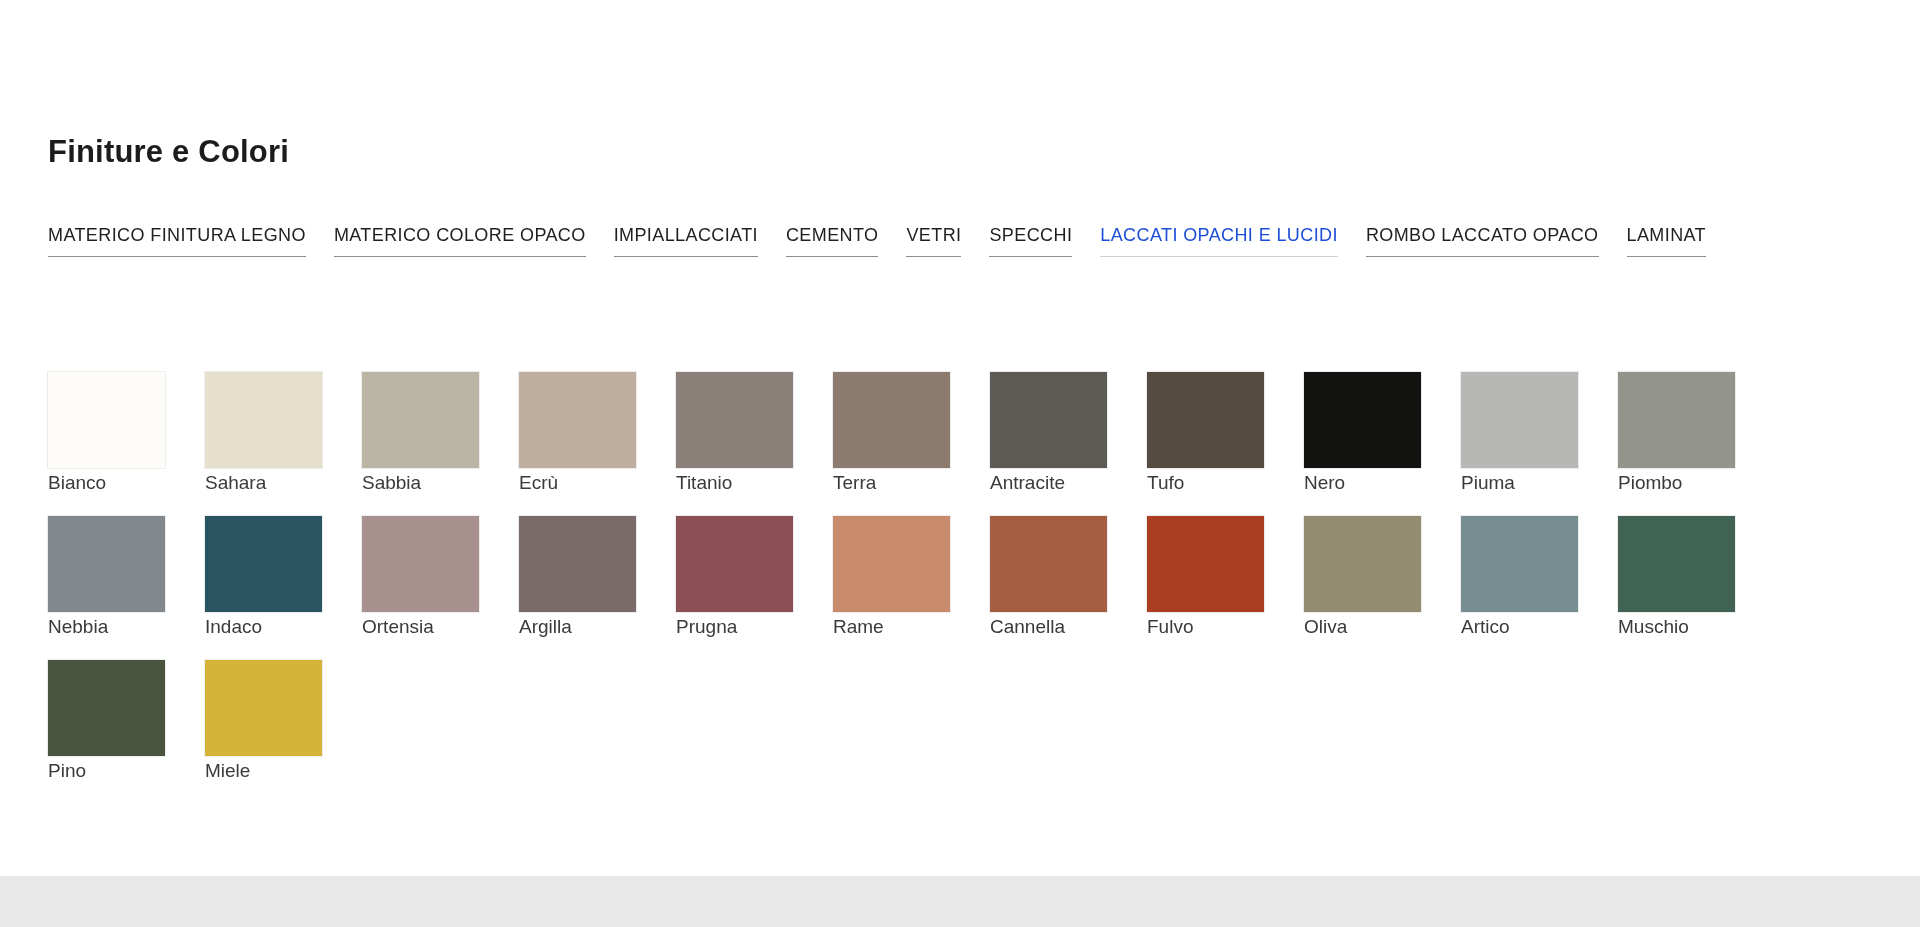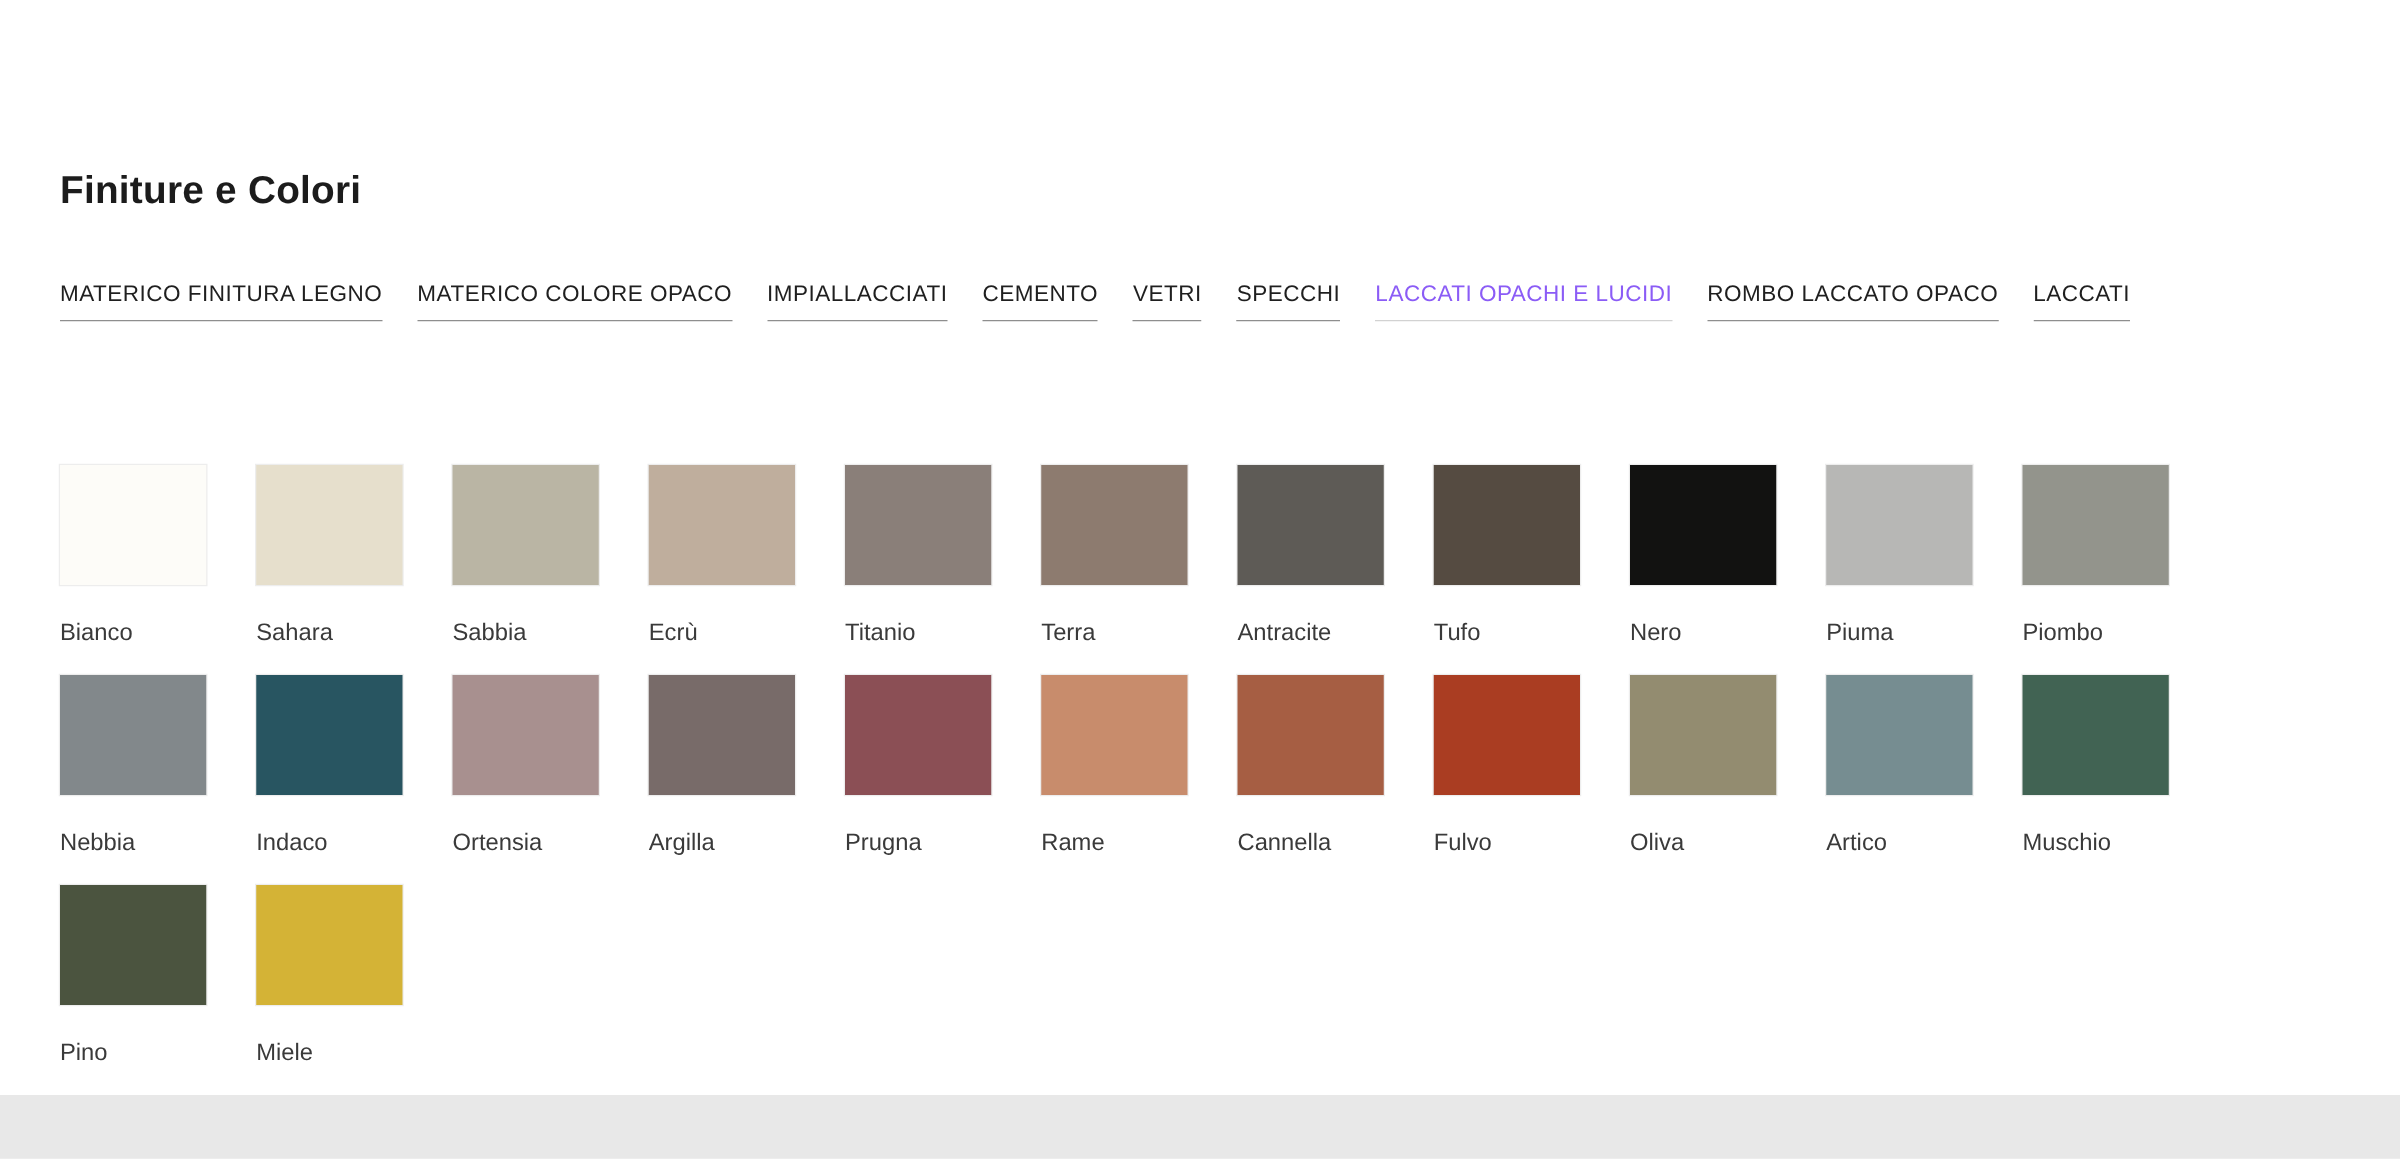"LACCATI OPACHI E LUCIDI" .tab.disabled { color: #8b5cf6 -> #1d4ed8 }
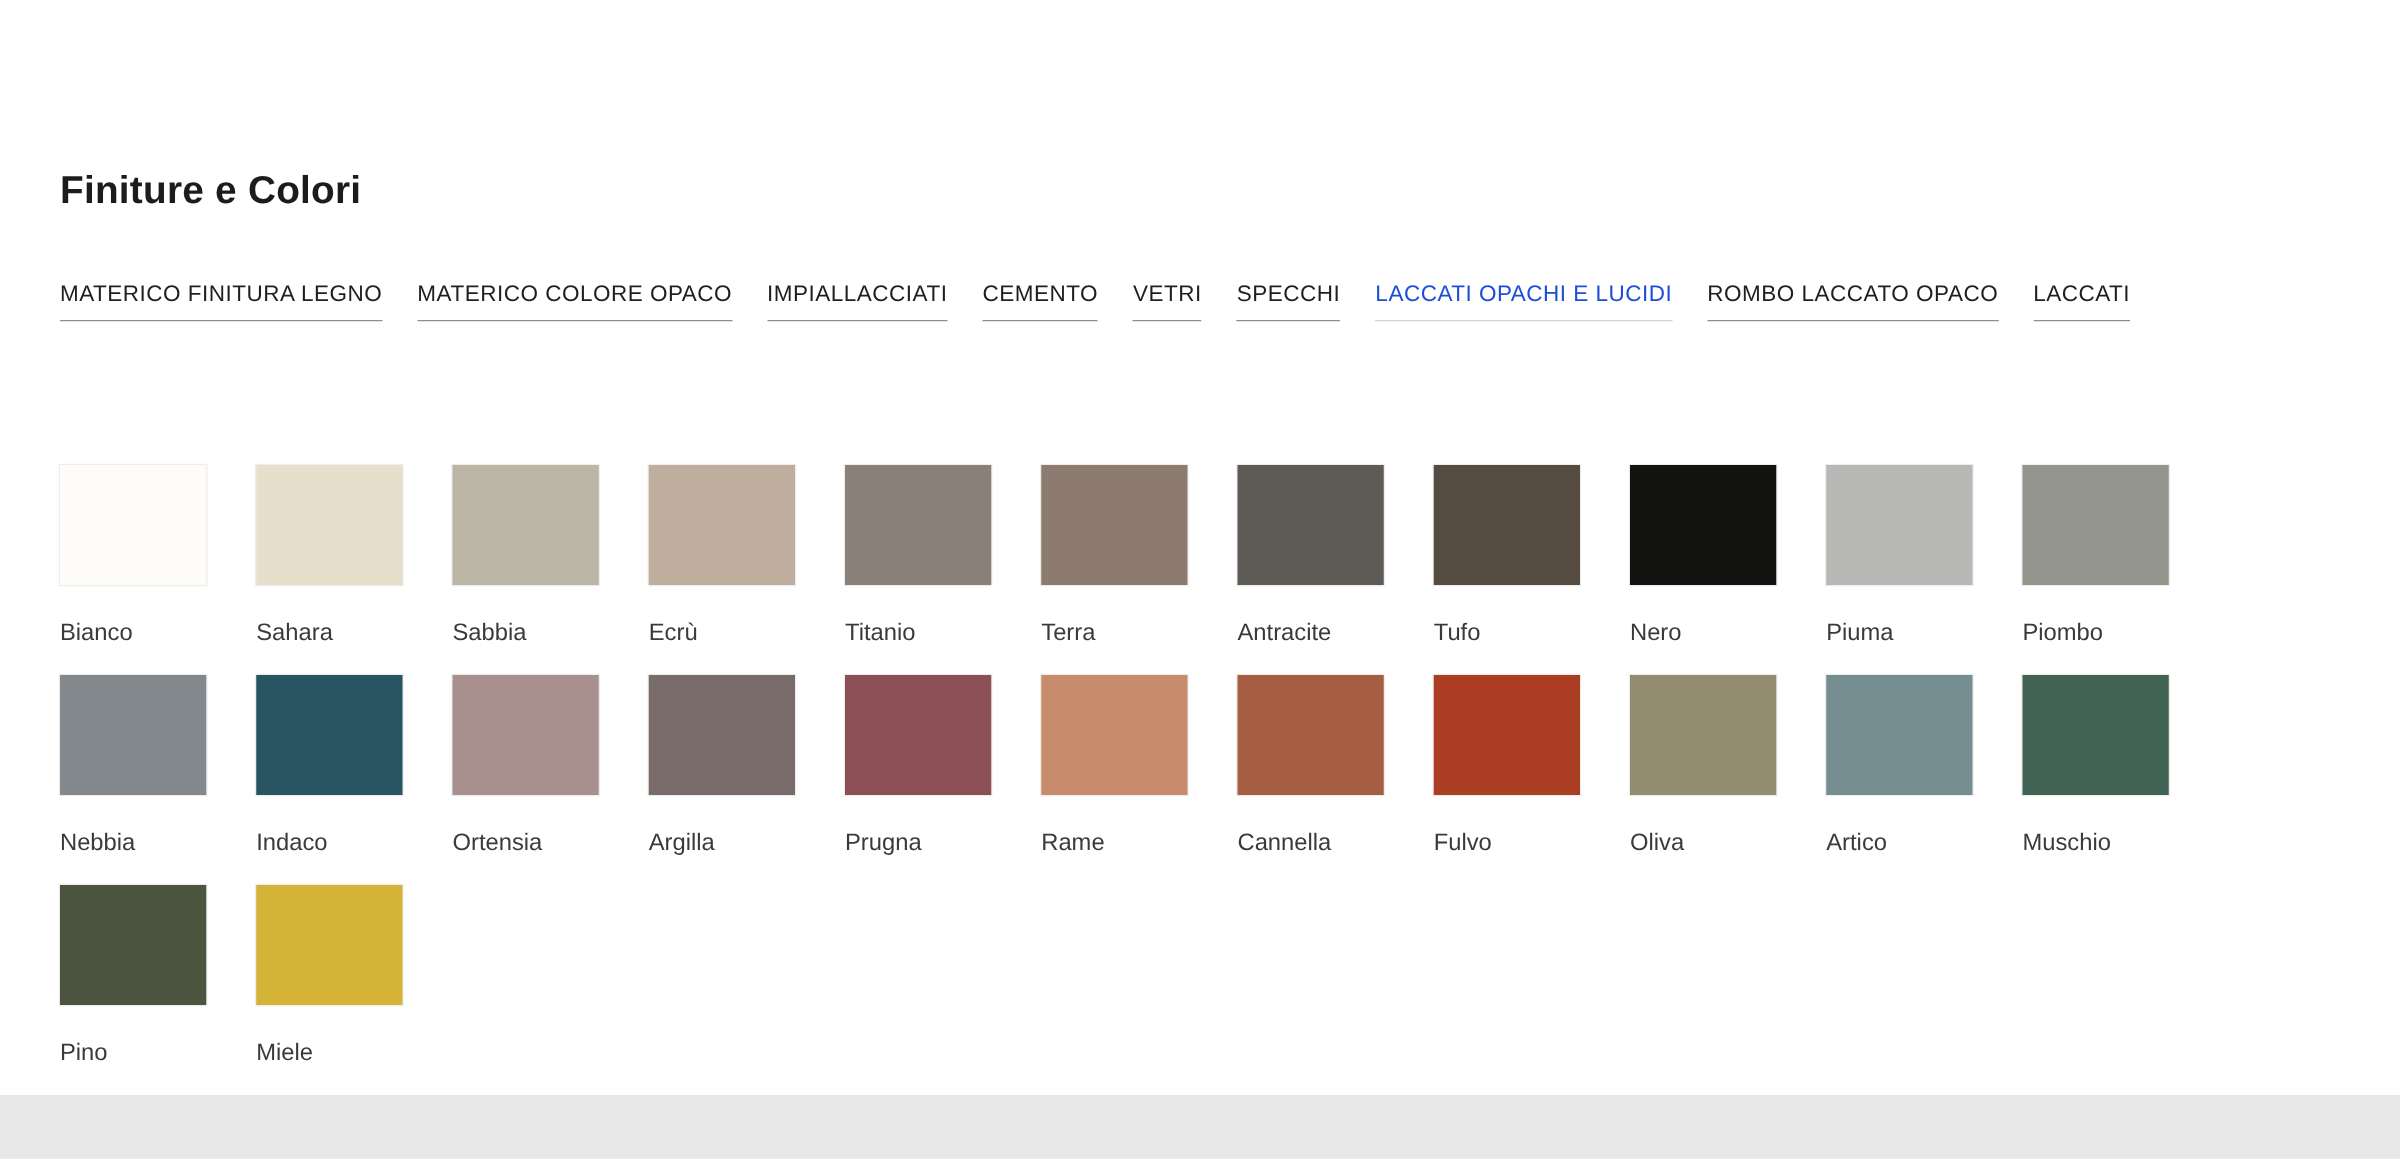"LACCATI" div.tab { text: LACCATI -> LAMINAT }
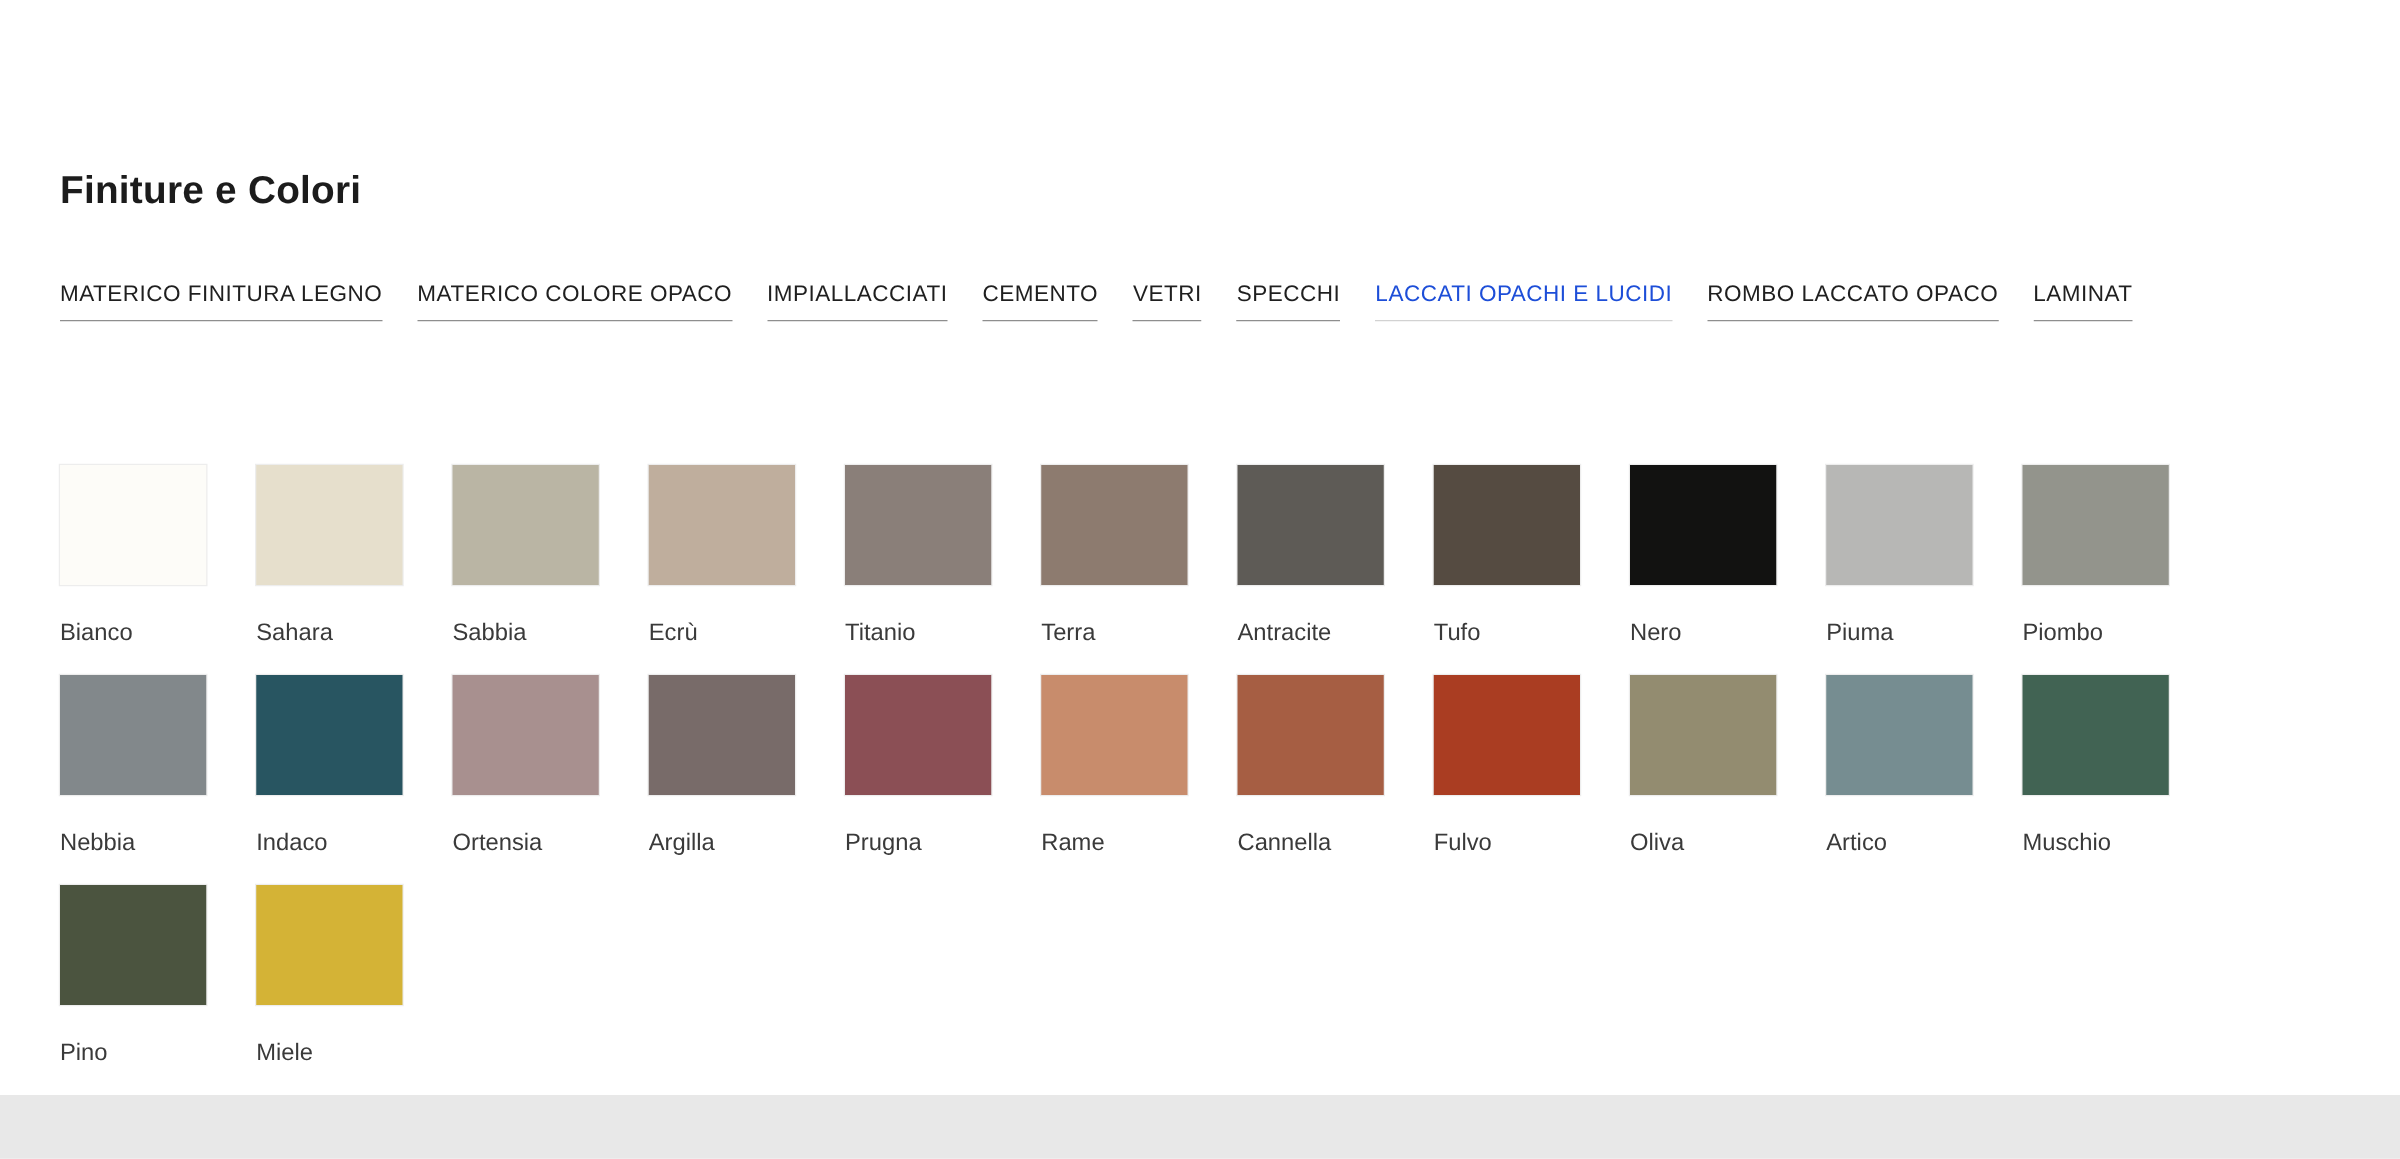"Bianco" .swatch-label { margin-top: 28px -> 4px }
